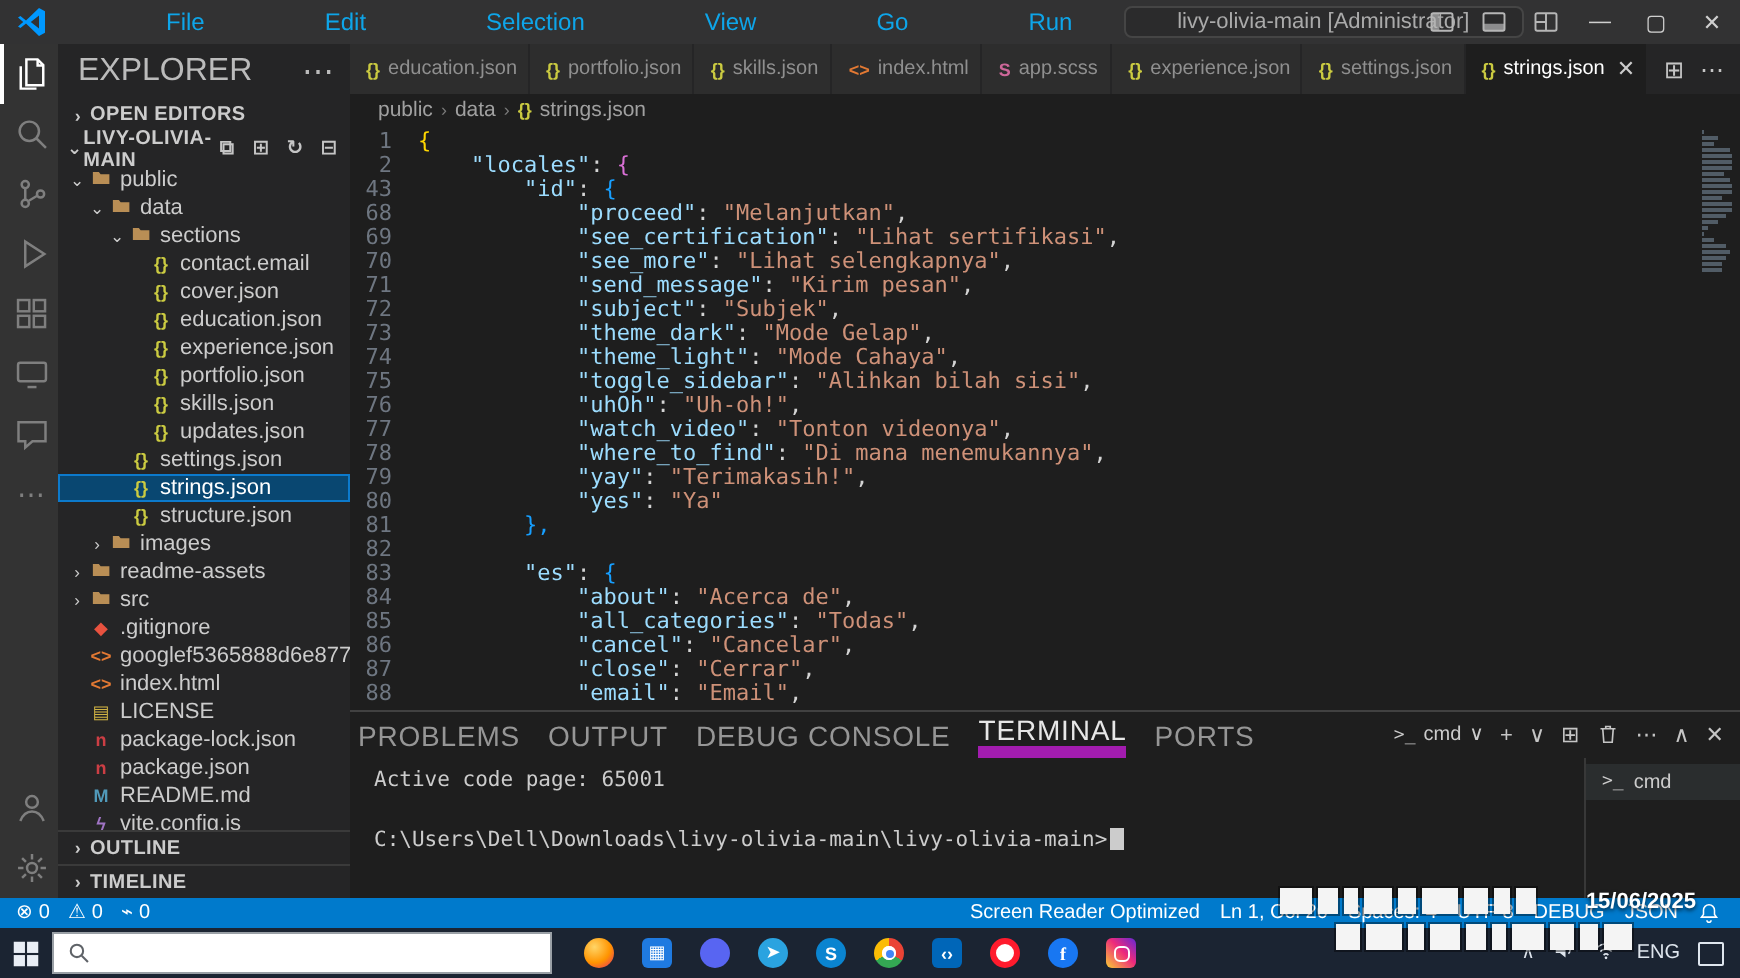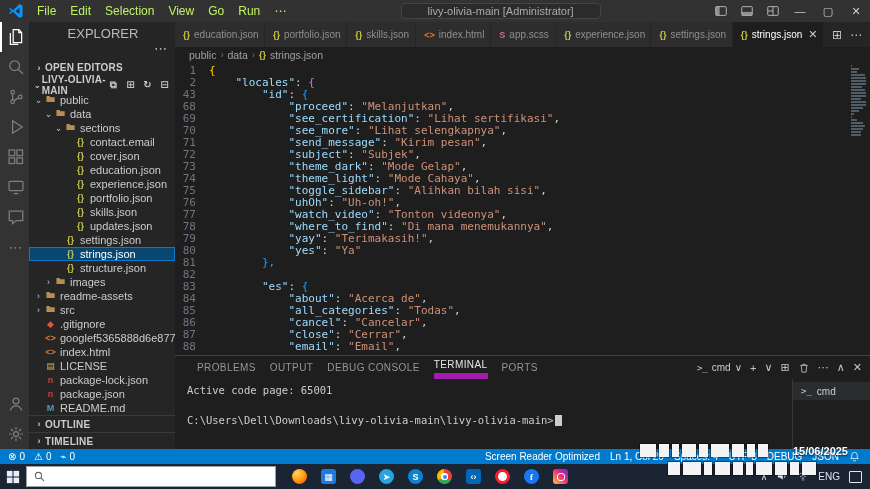"File" .menu { color: #bef264 -> #0ea5e9; margin-left: none -> 46px }
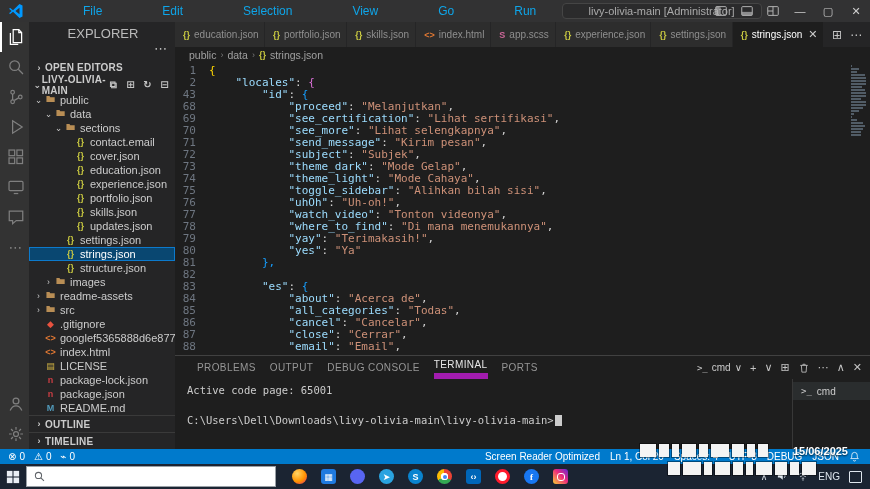"EXPLORER" .sb-header { flex-direction: column -> none; font-size: 13px -> 16px }
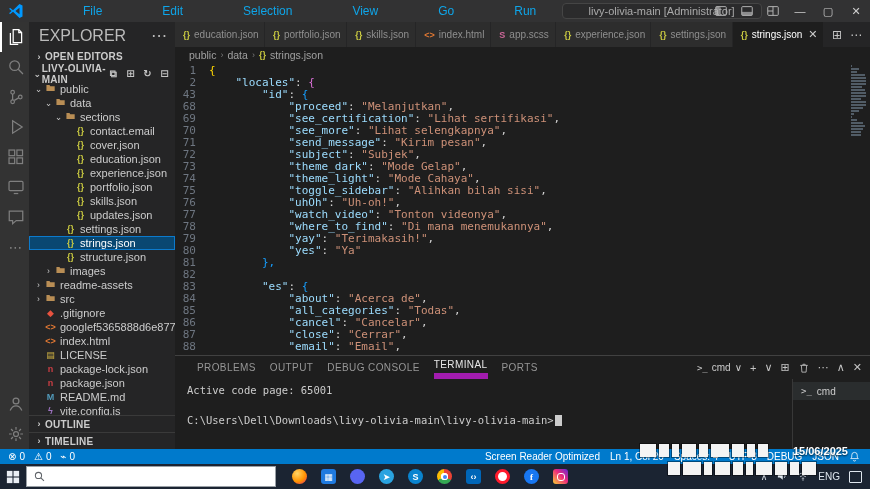"PROBLEMS" .ptabs { font-size: 10px -> 14px; margin-left: 22px -> 4px }
